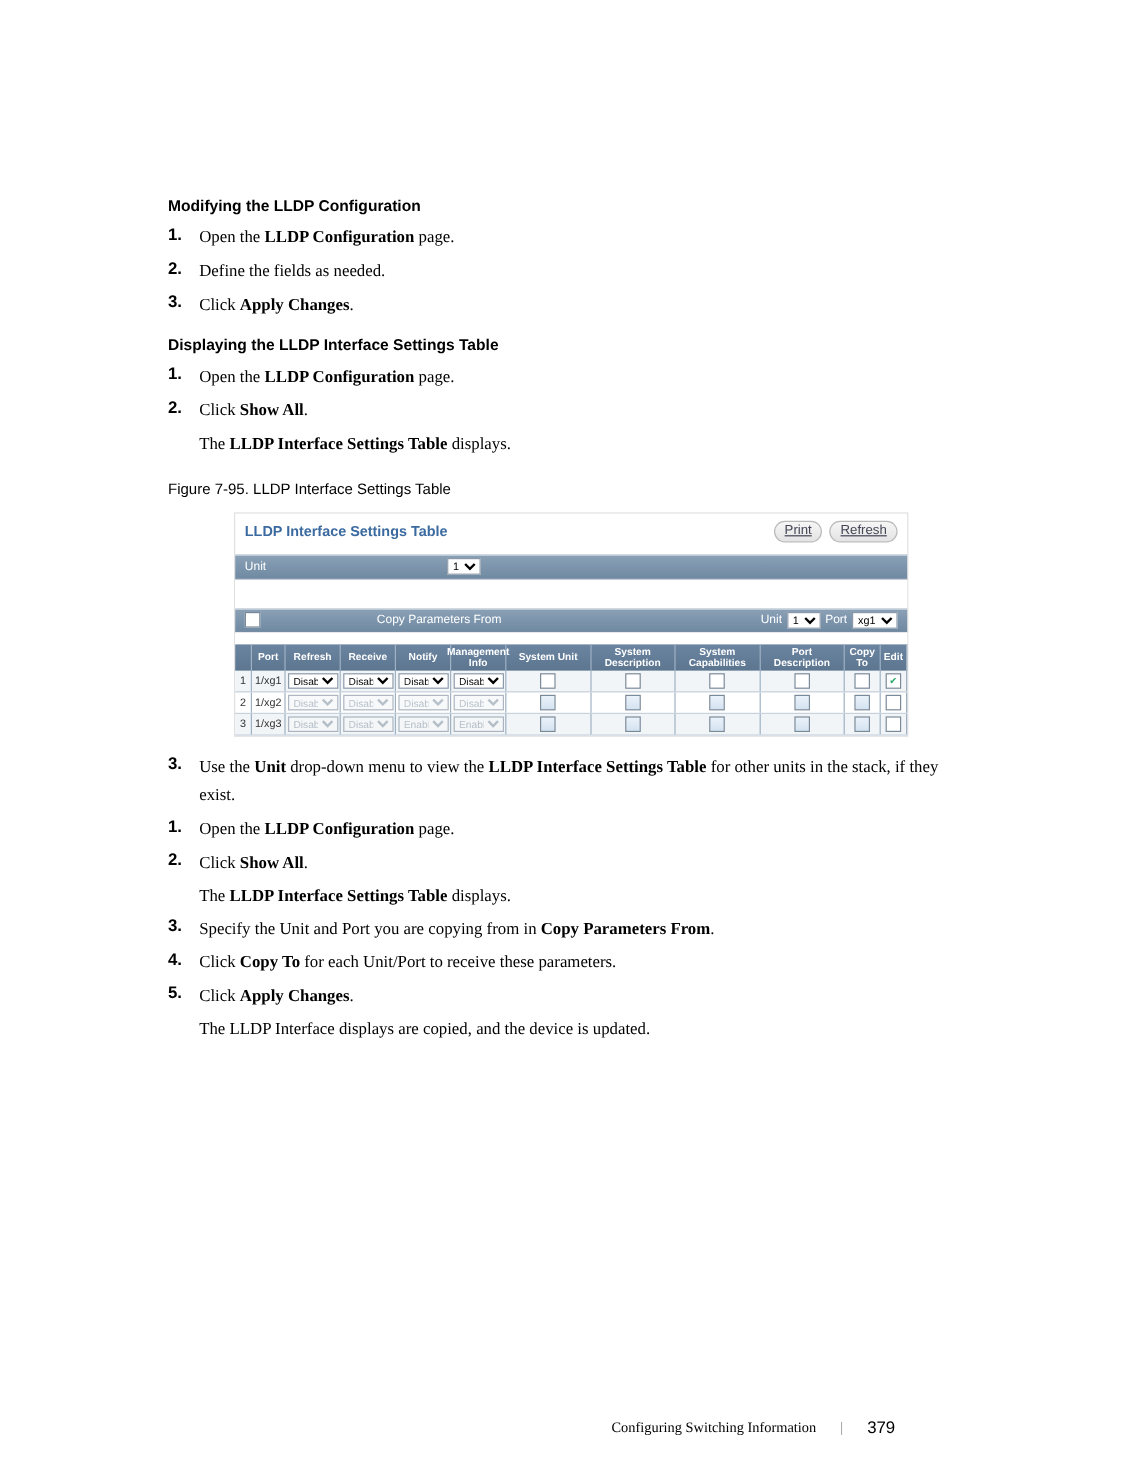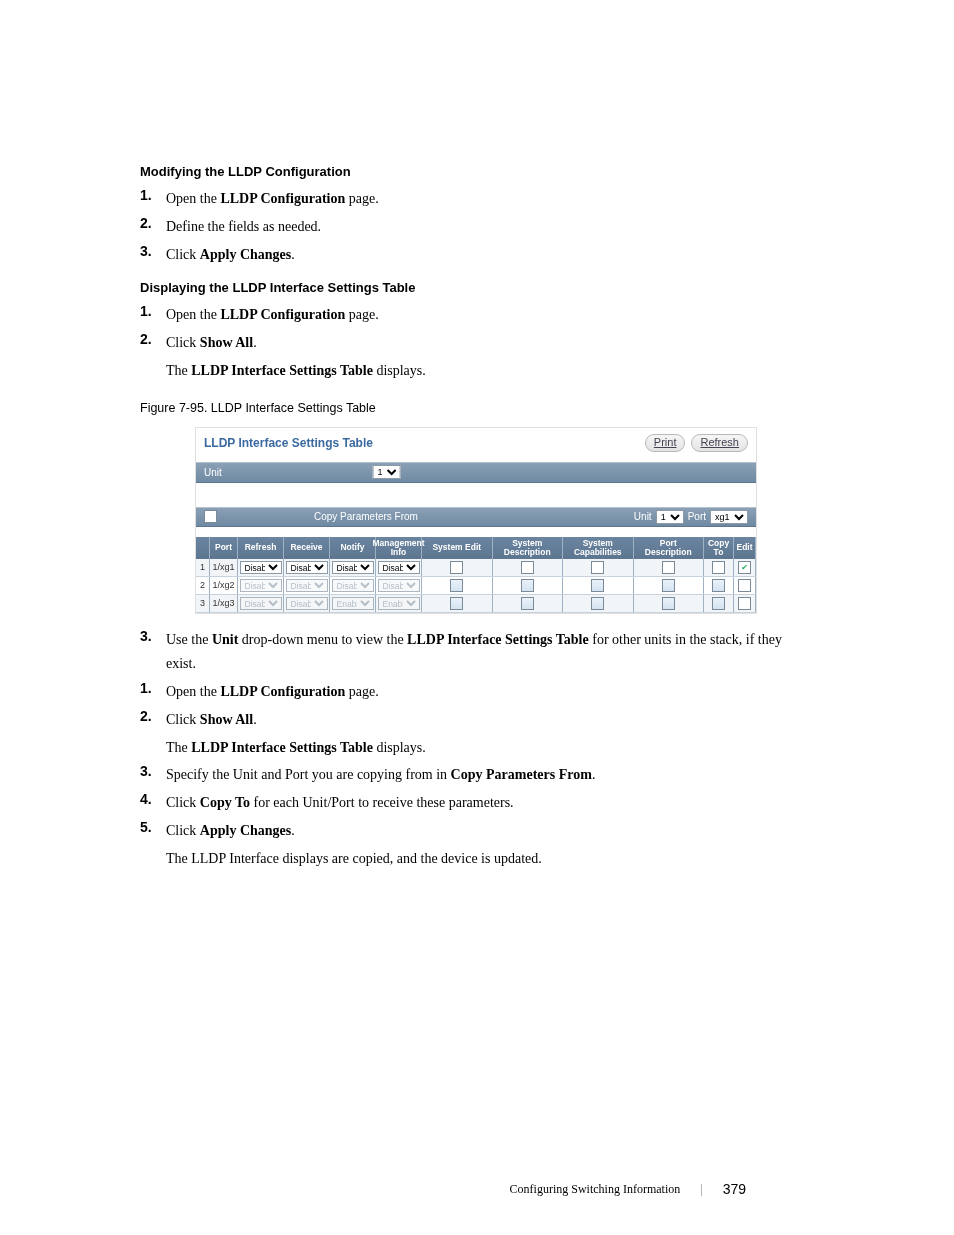"System Edit" div.col-mid { text: Edit -> Unit }
